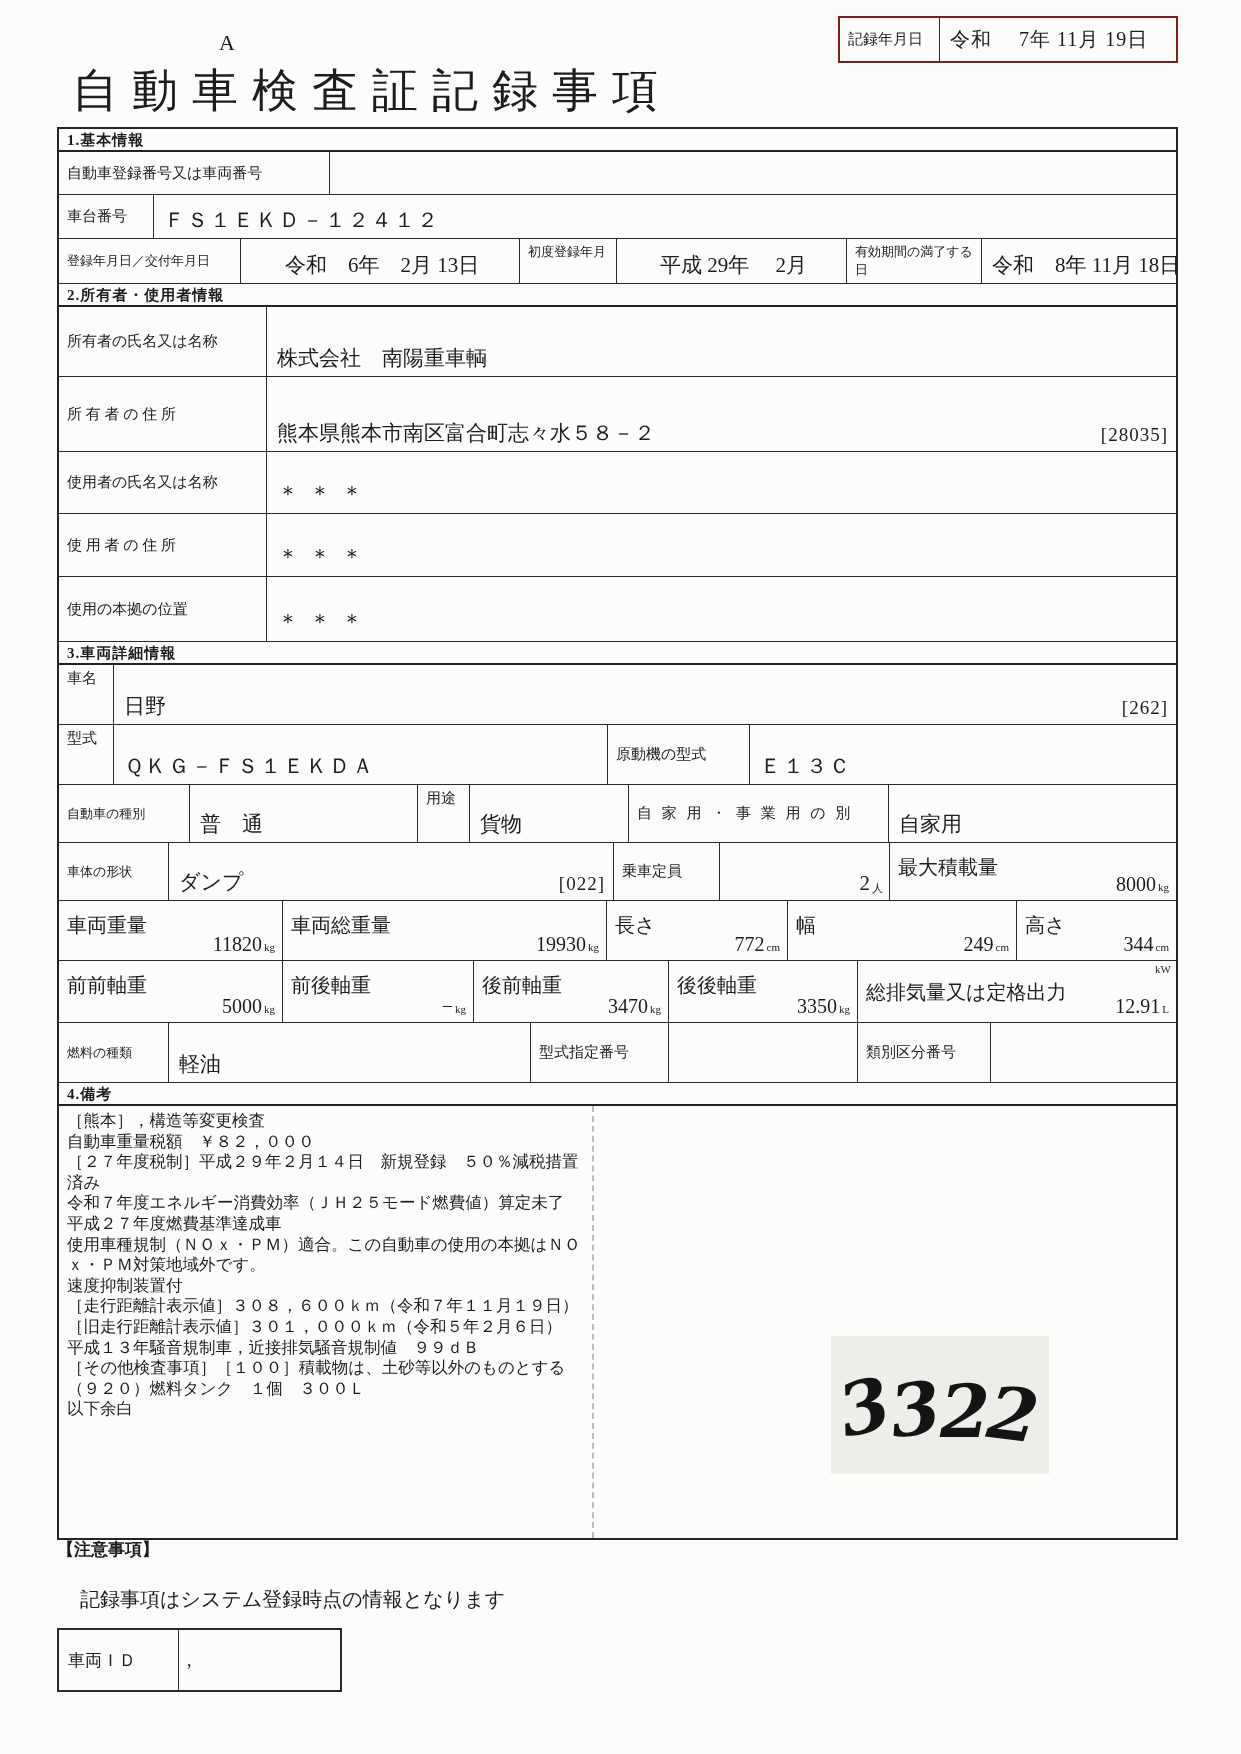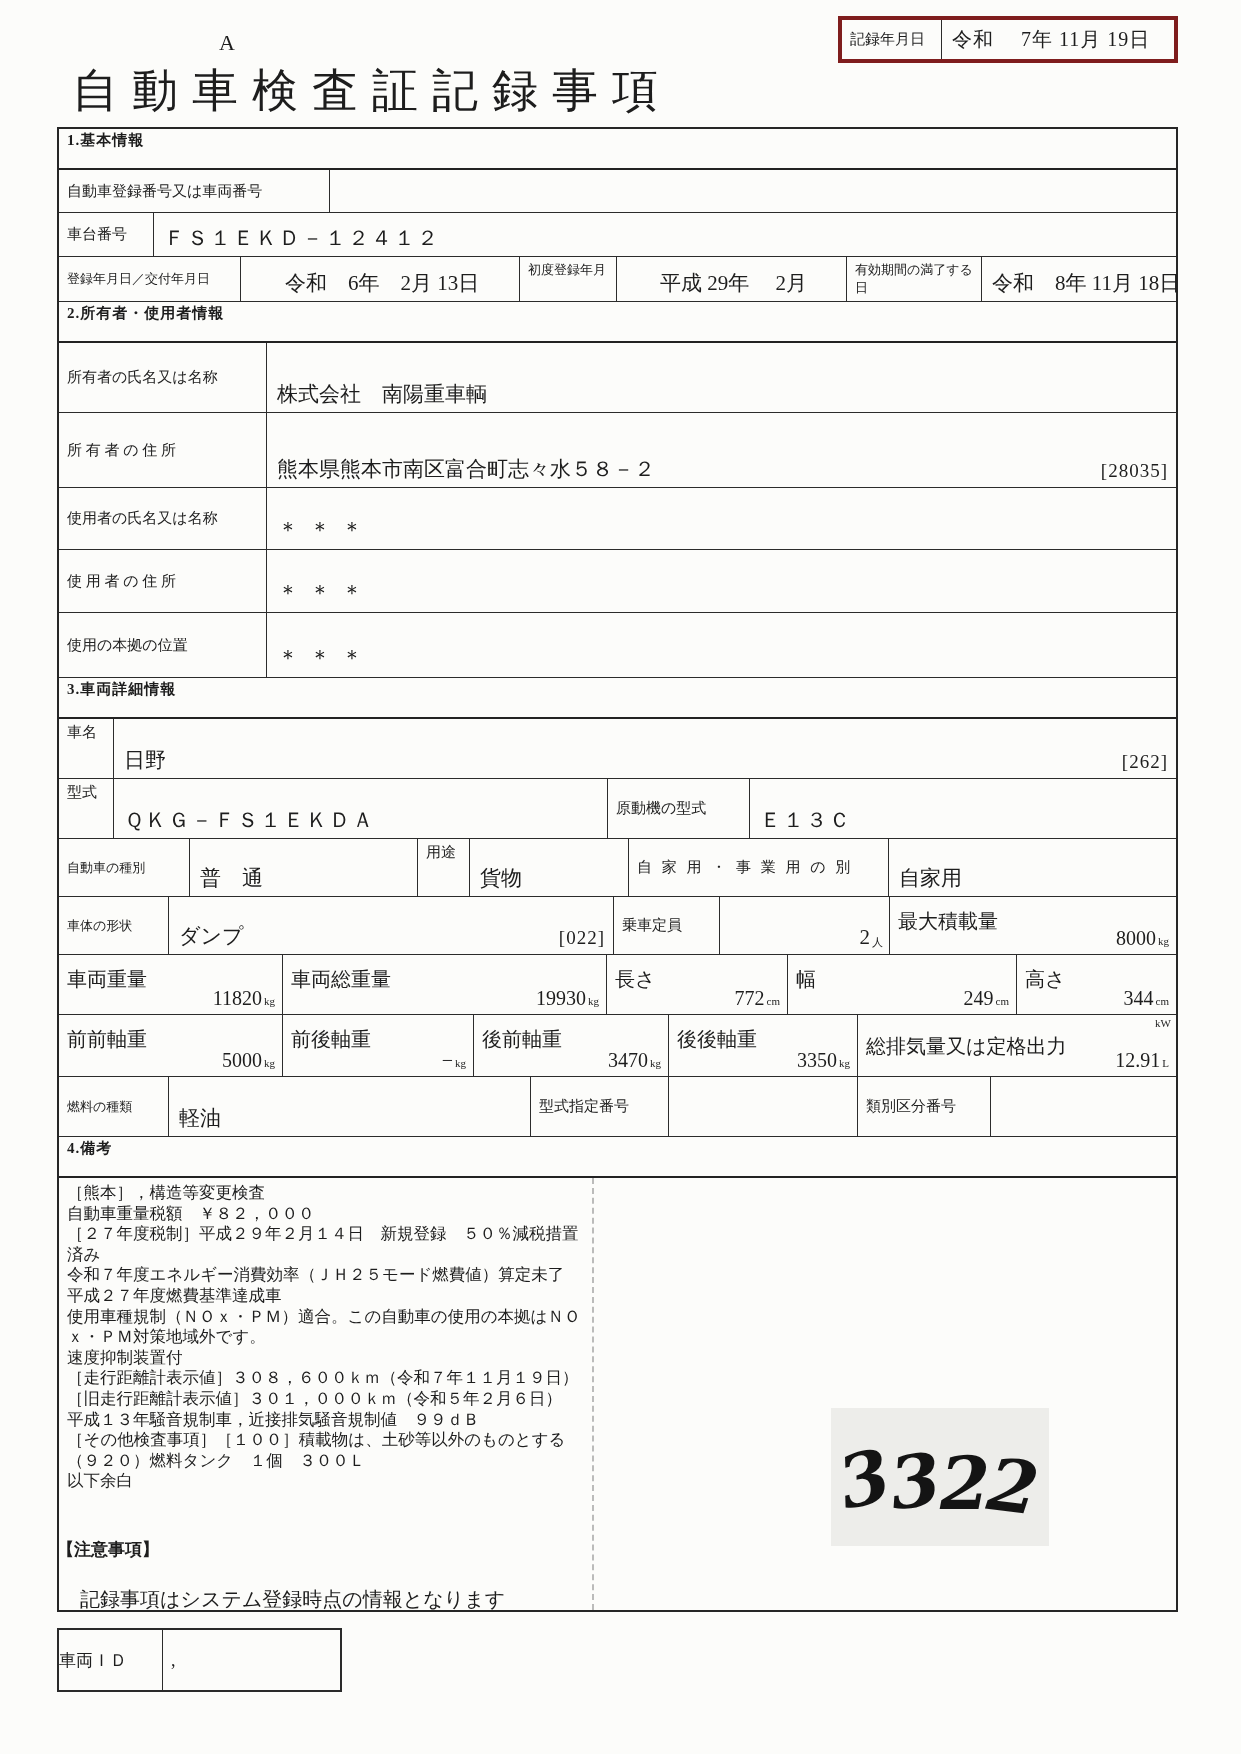"記録年月日" .rec-box { border: 4px solid #7f1d1d -> 2px solid #7f1d1d }
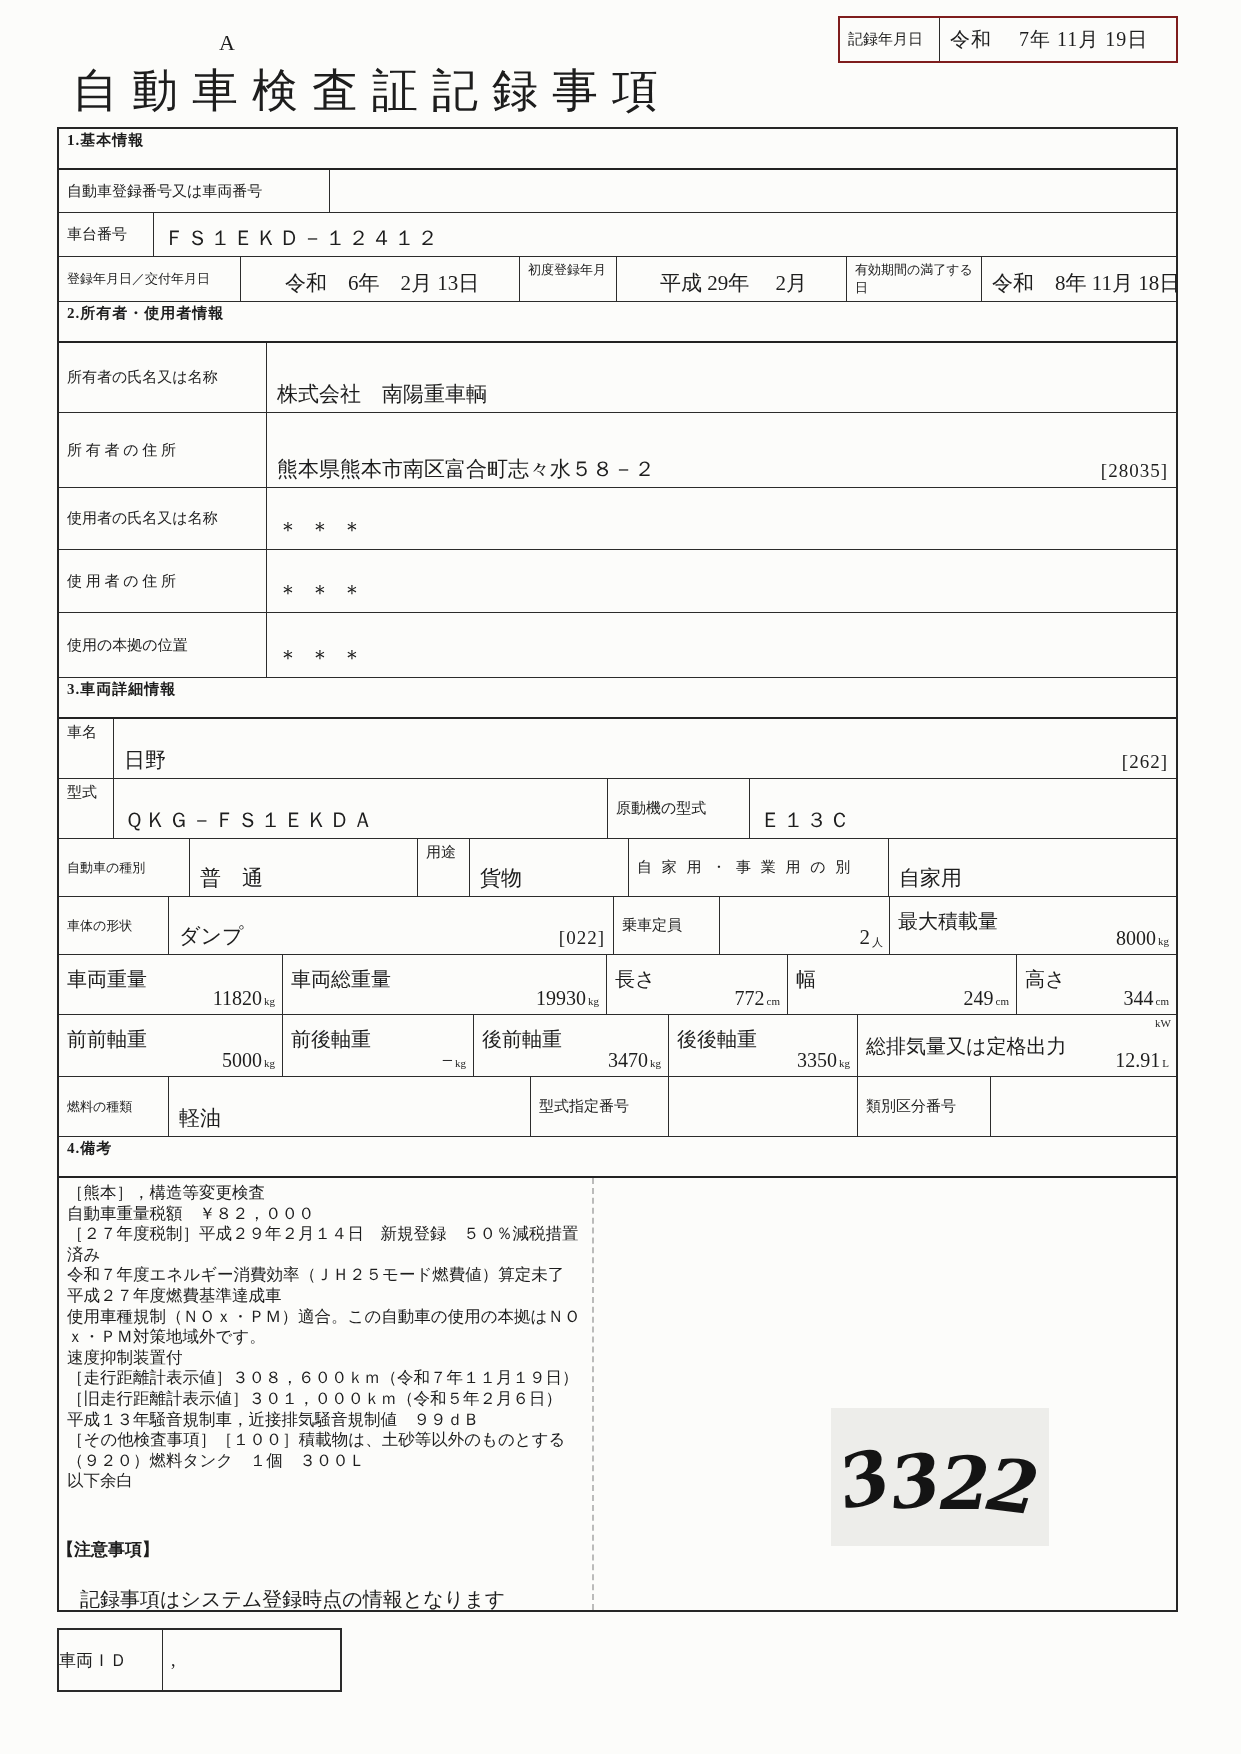"1.基本情報" .sec { height: 41px -> 23px }
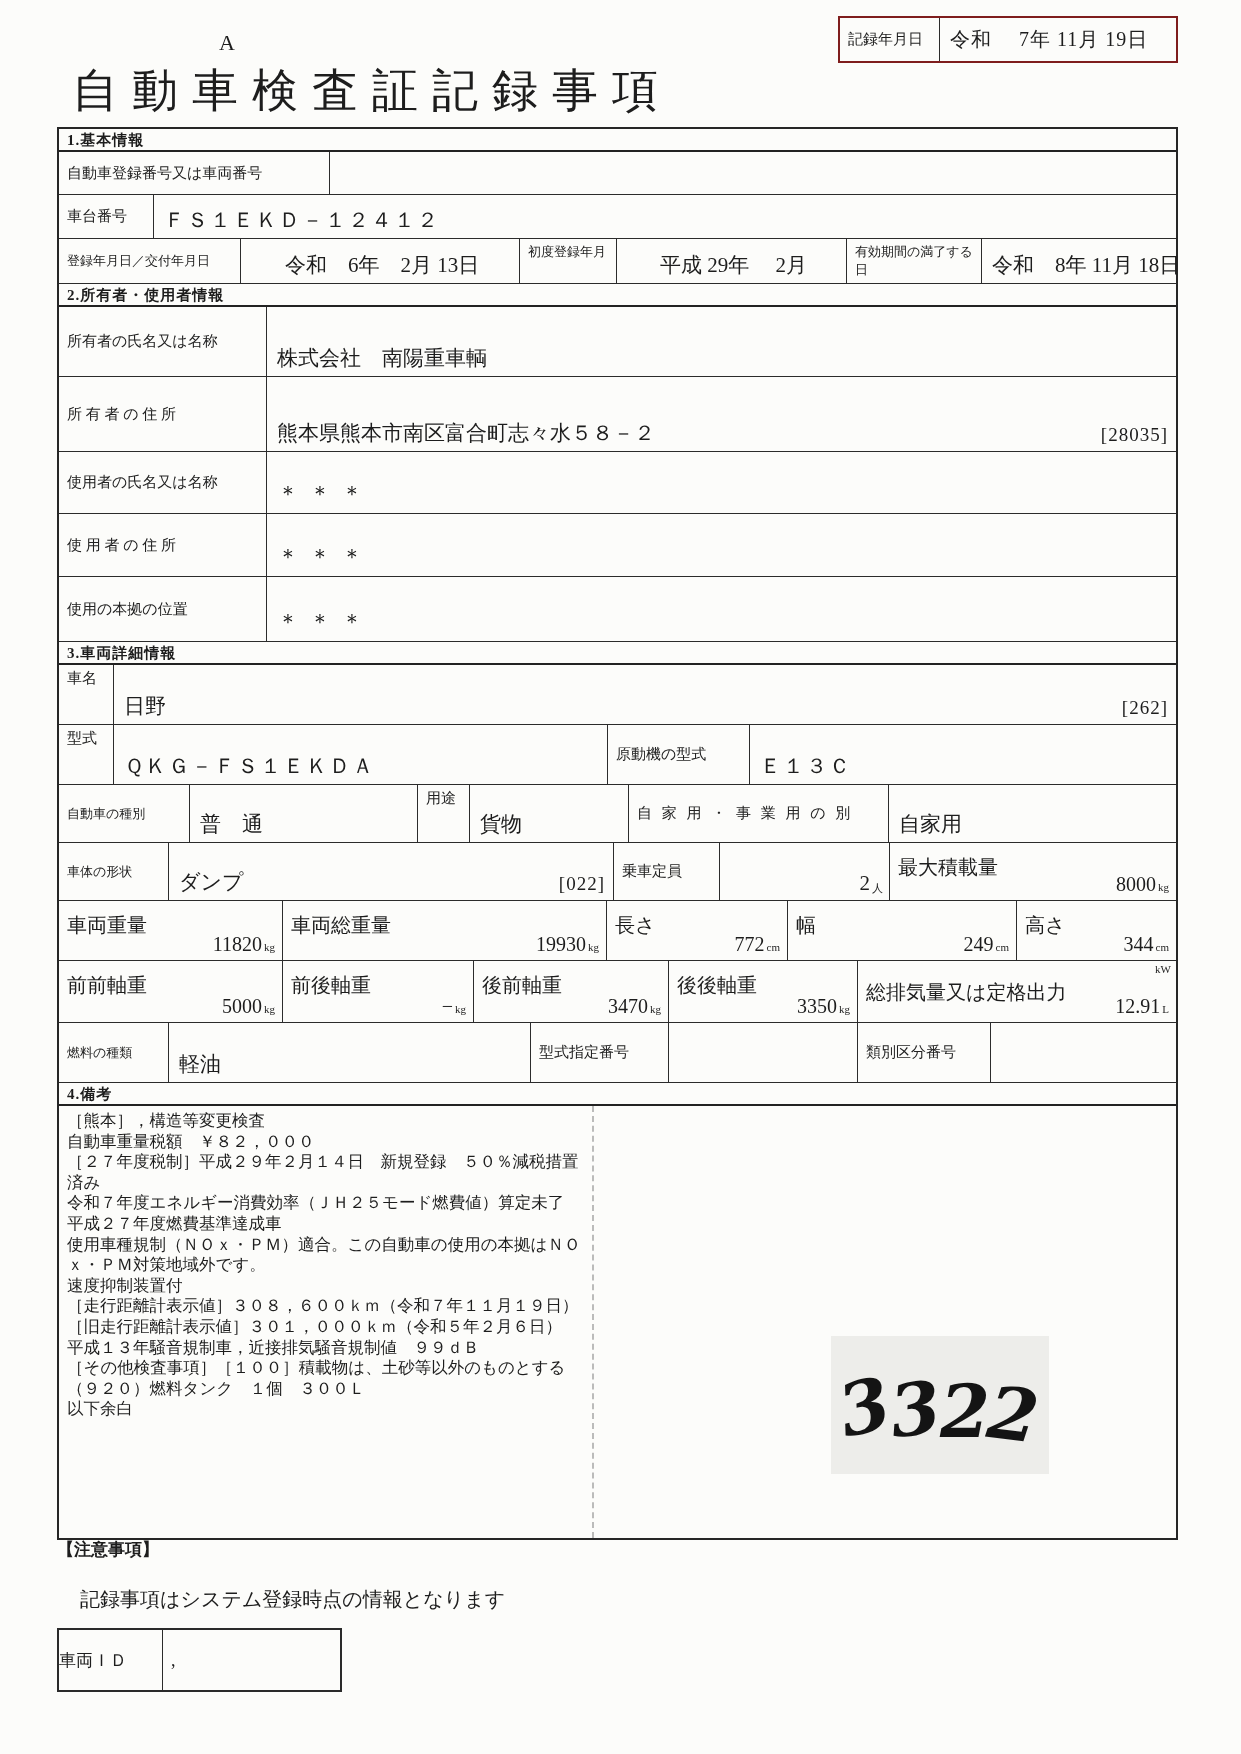"車両ＩＤ" .vid-label { padding-left: none -> 9px; width: 104px -> 120px }
